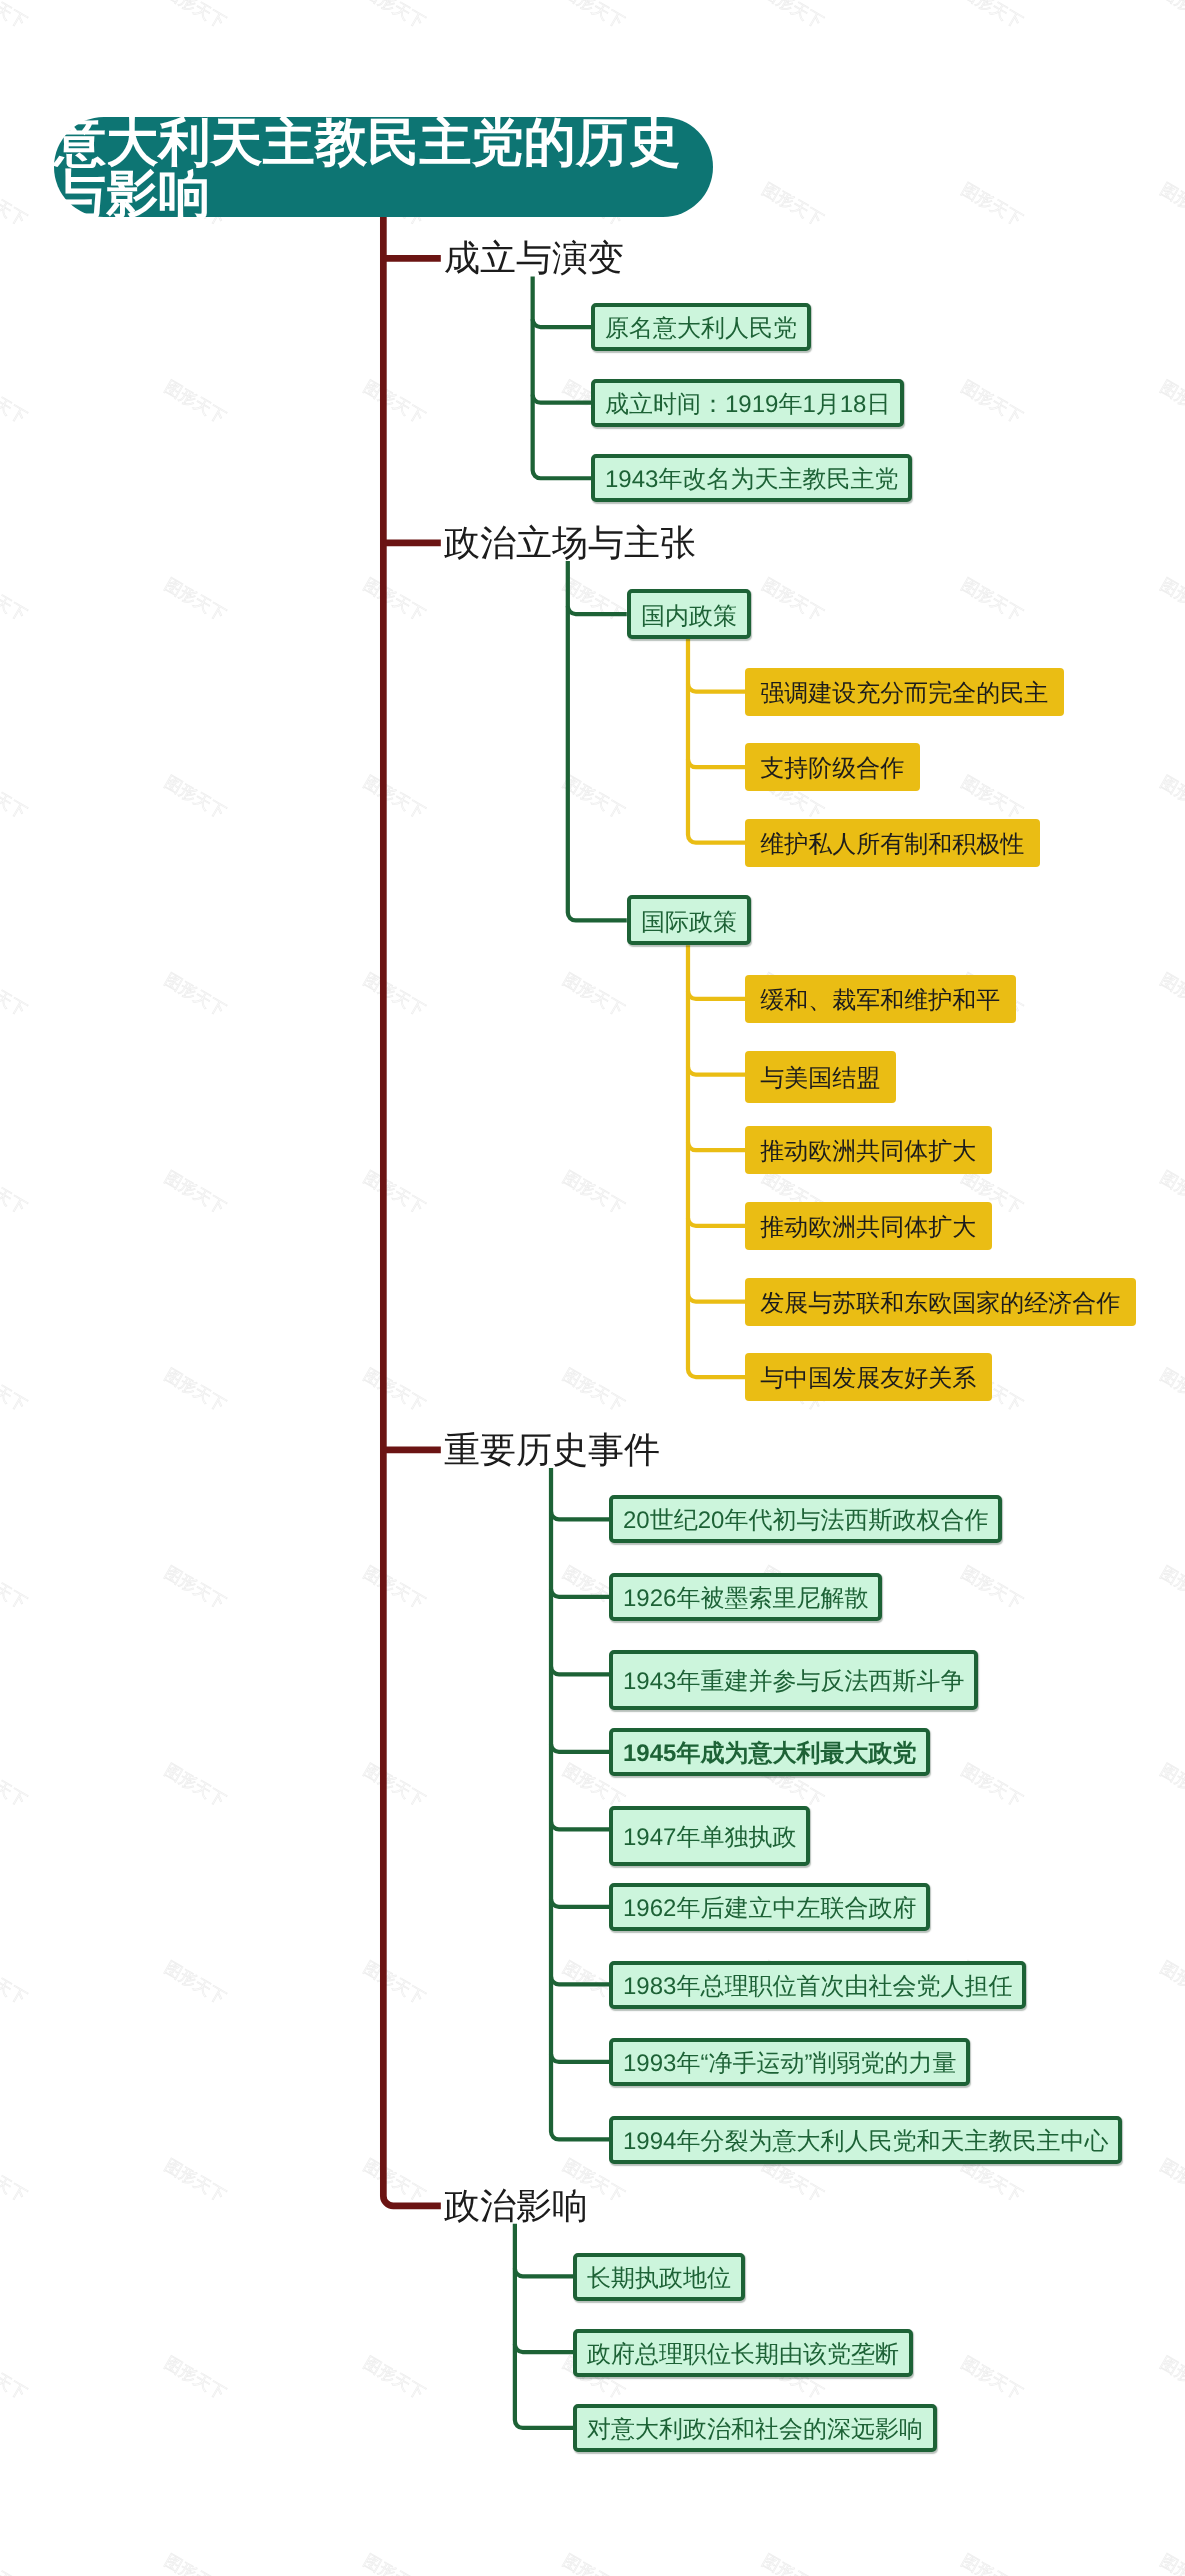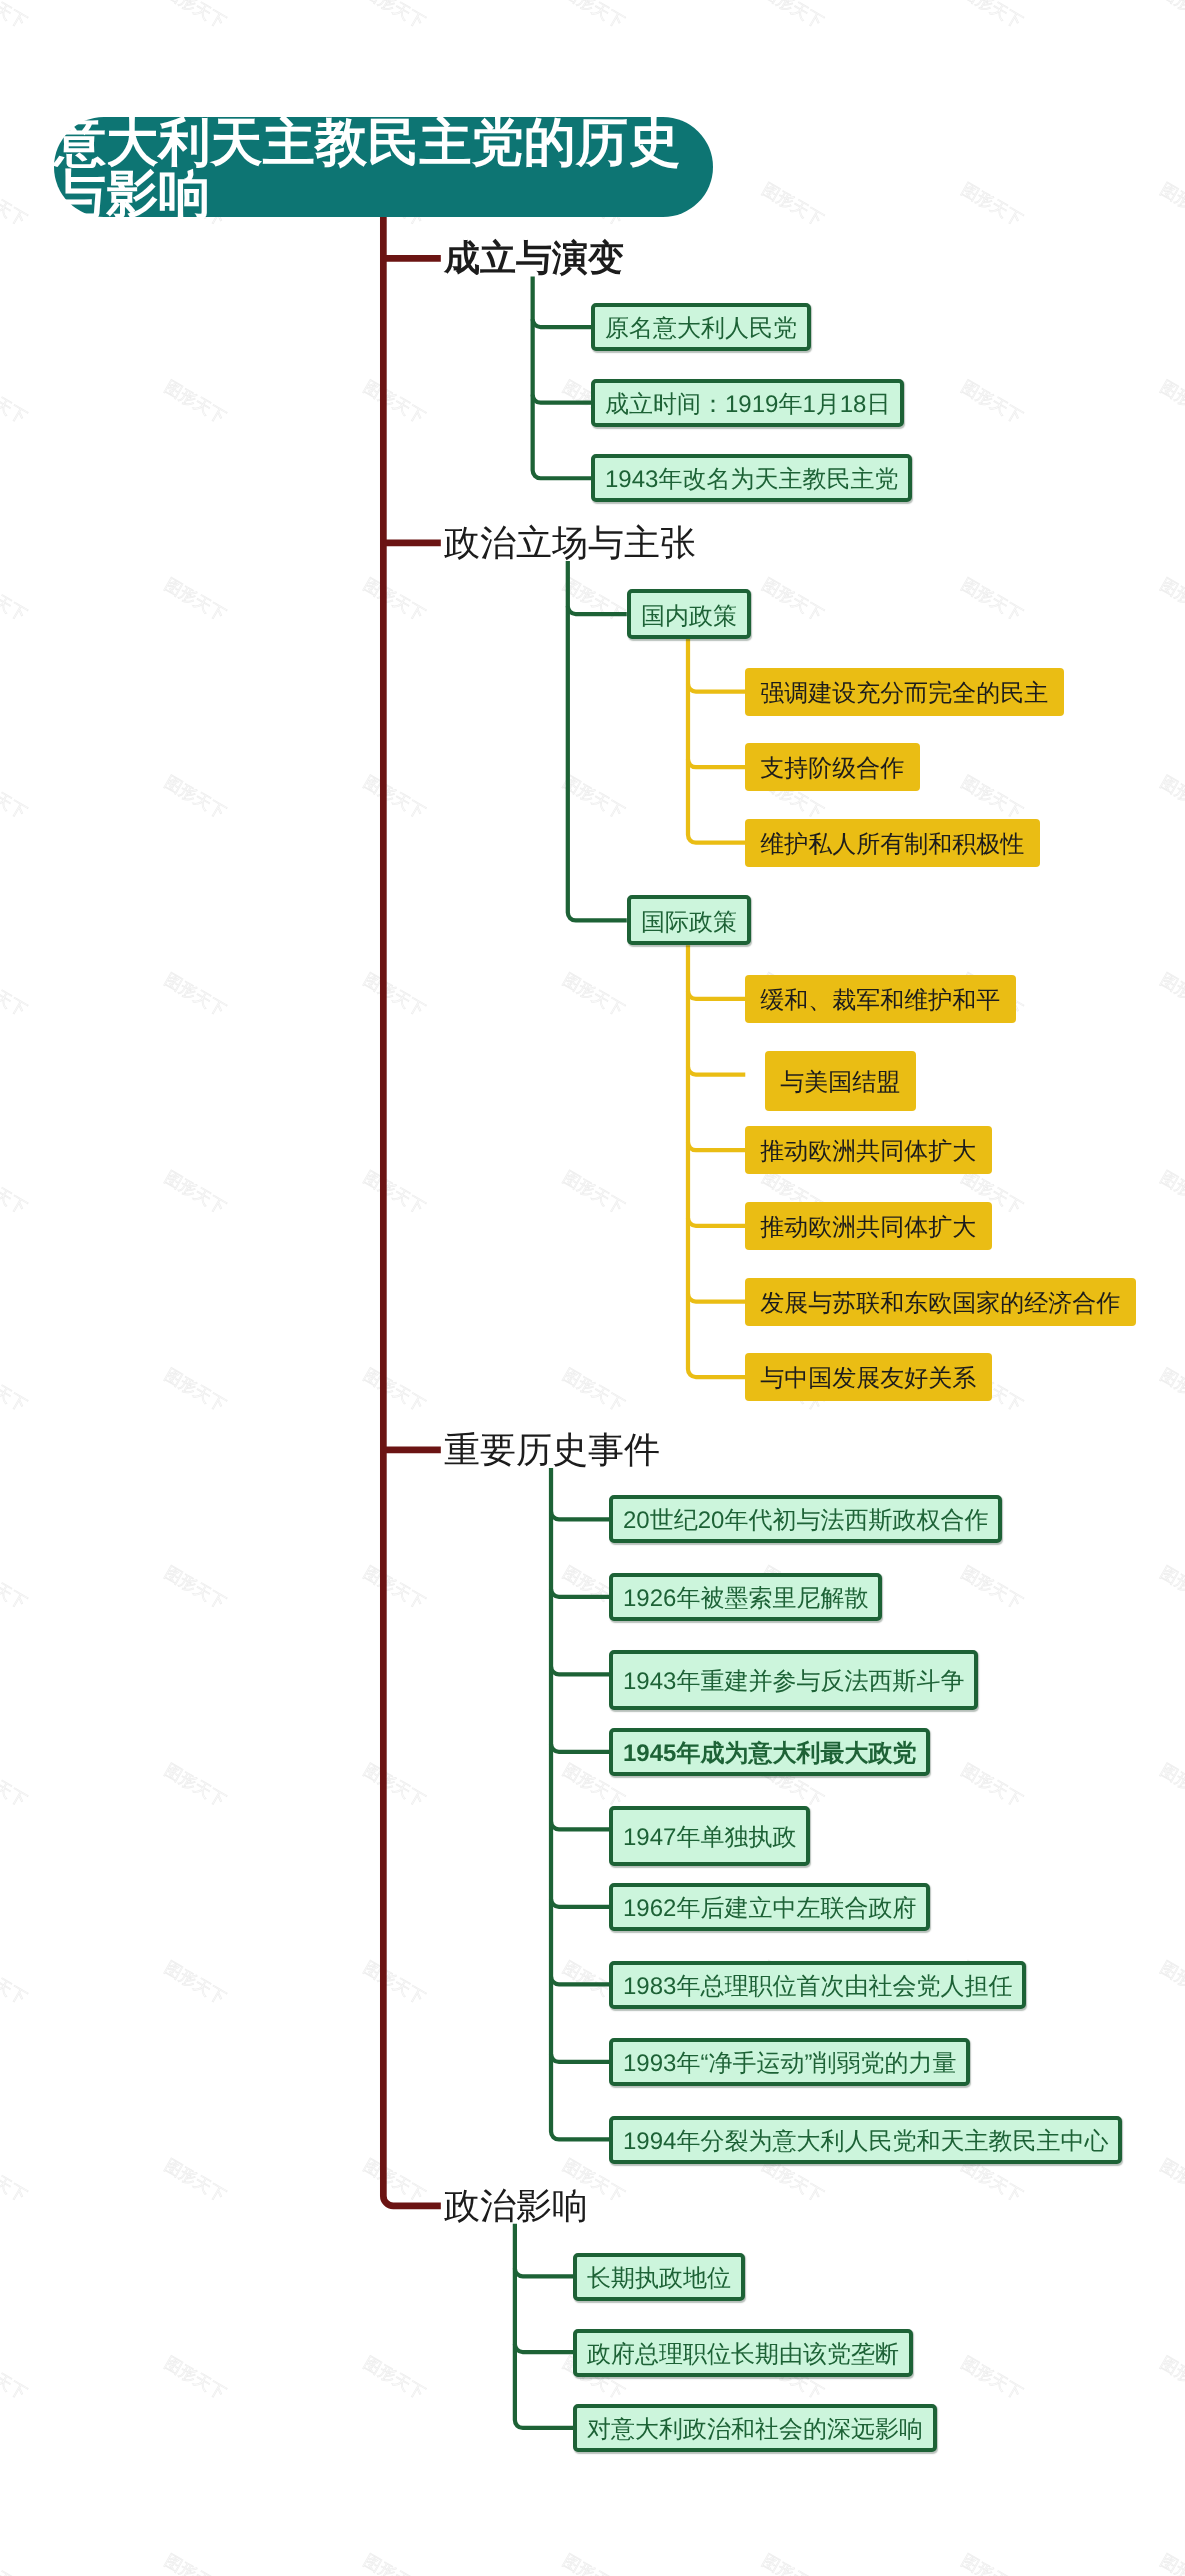"成立与演变" div.branch-label { font-weight: bold -> none }
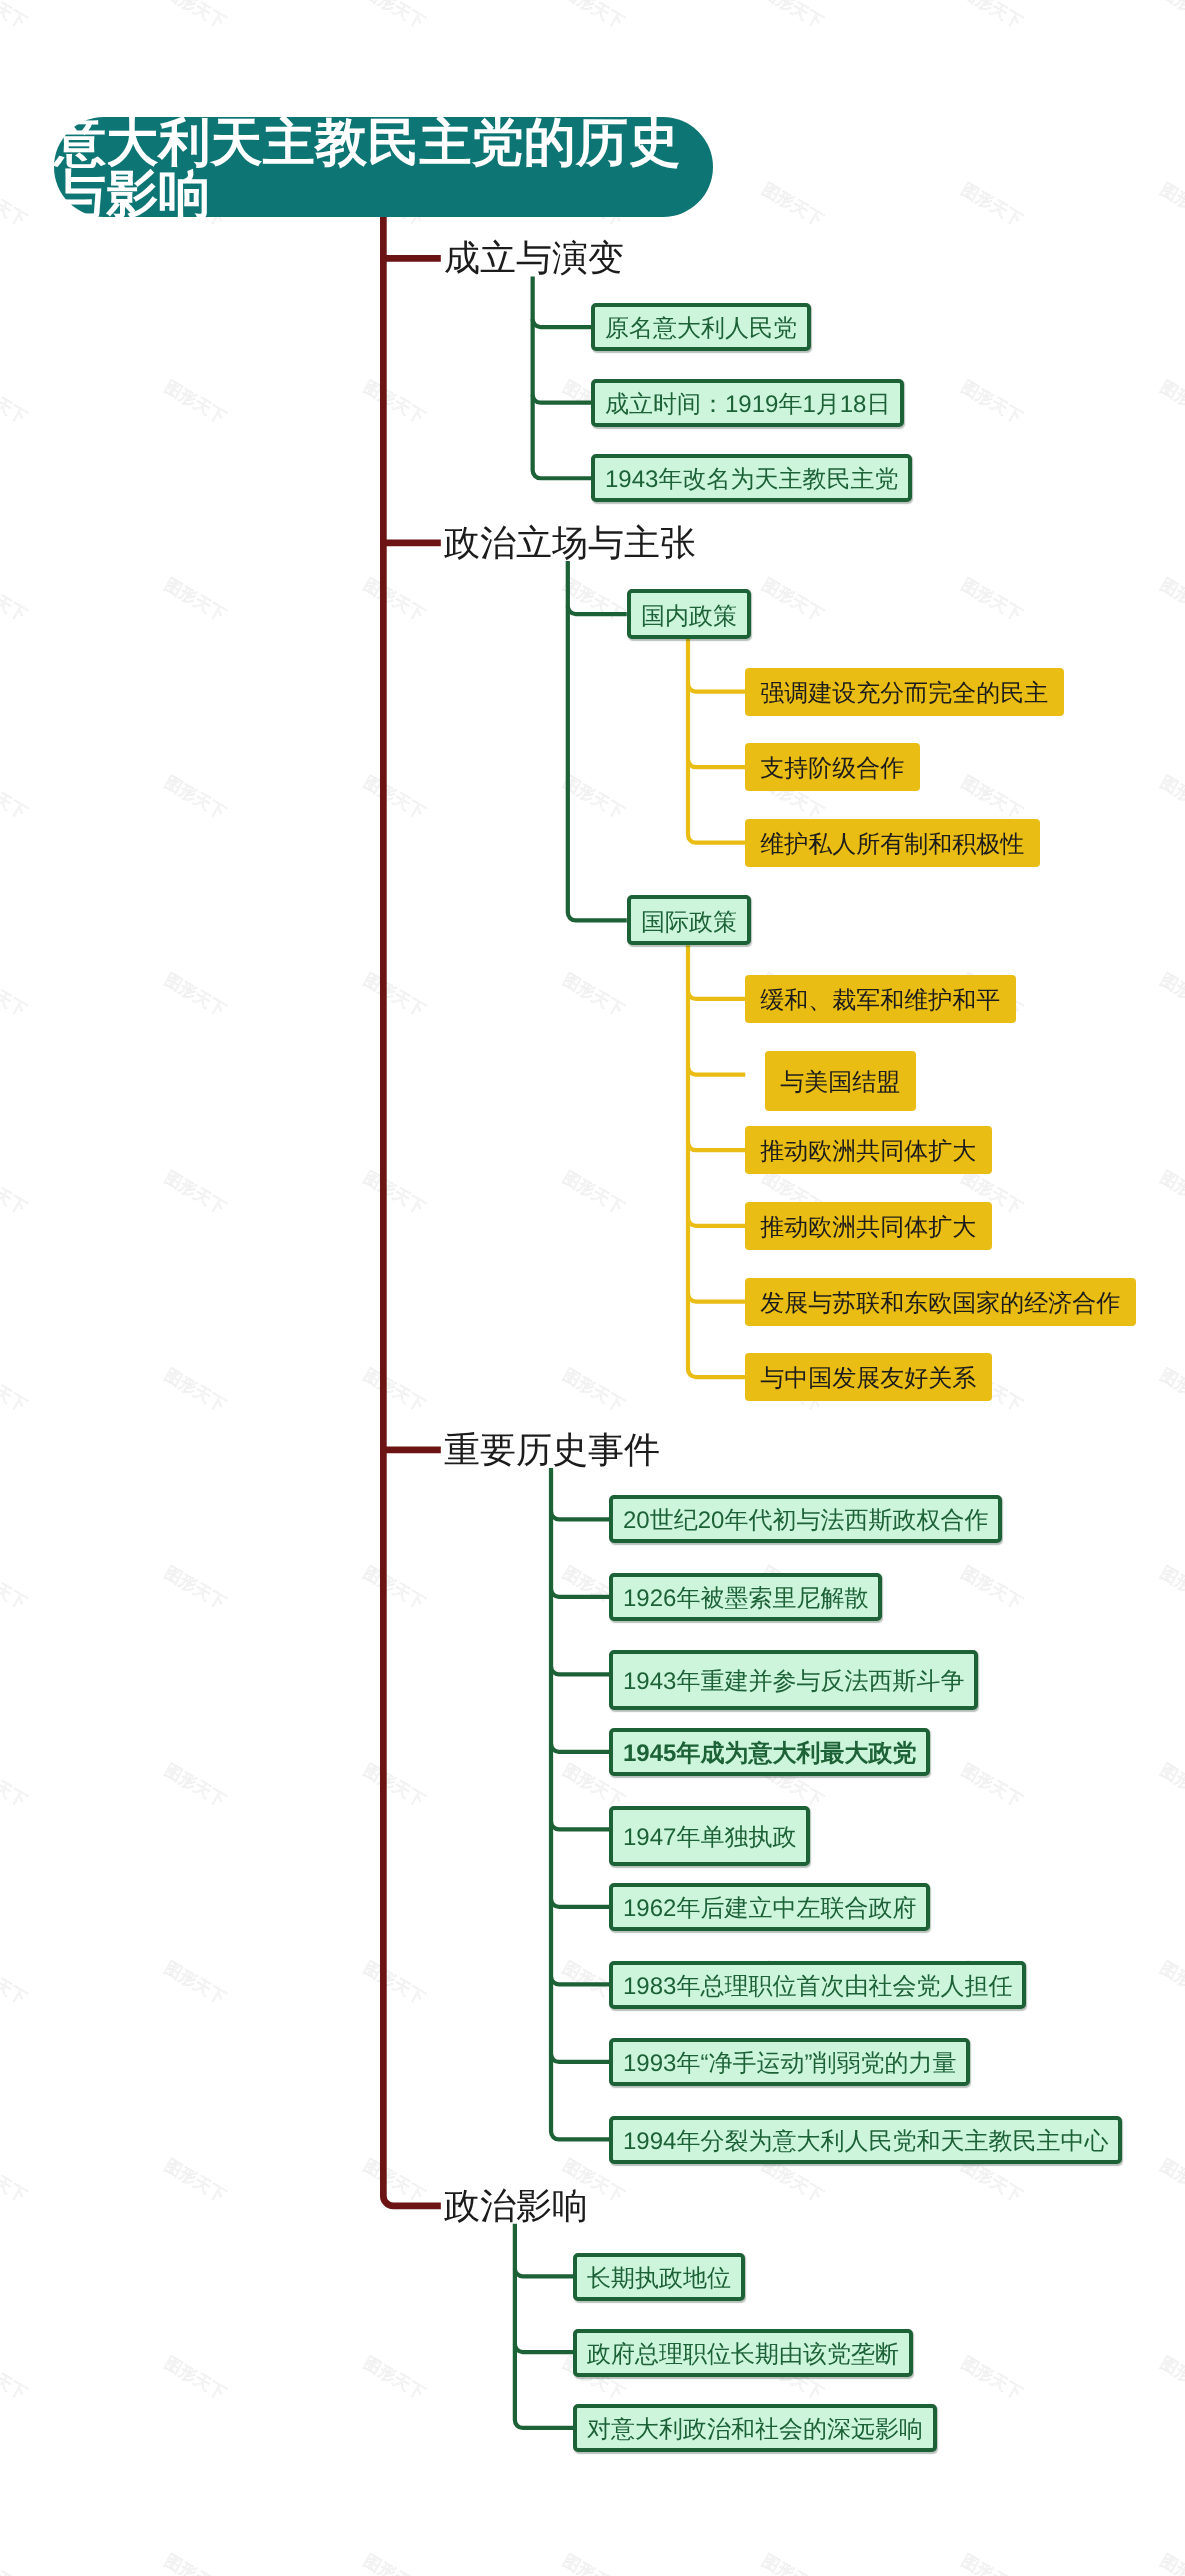"与美国结盟" div.box { height: 60px -> 52px; margin-left: 20px -> none }
